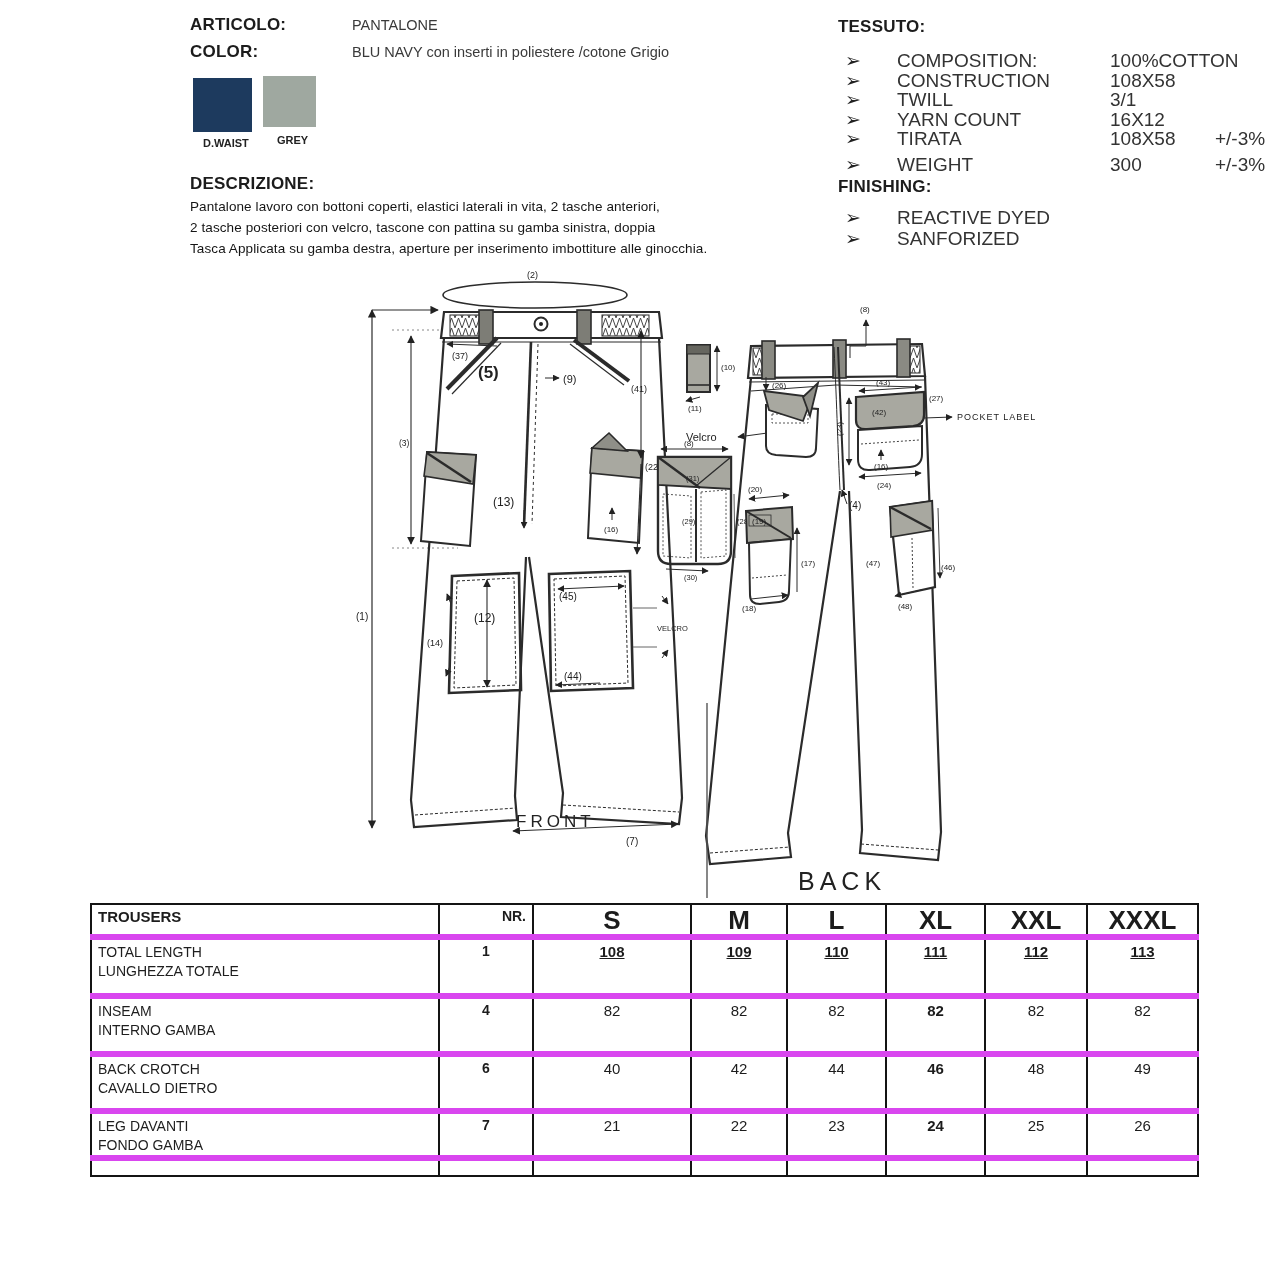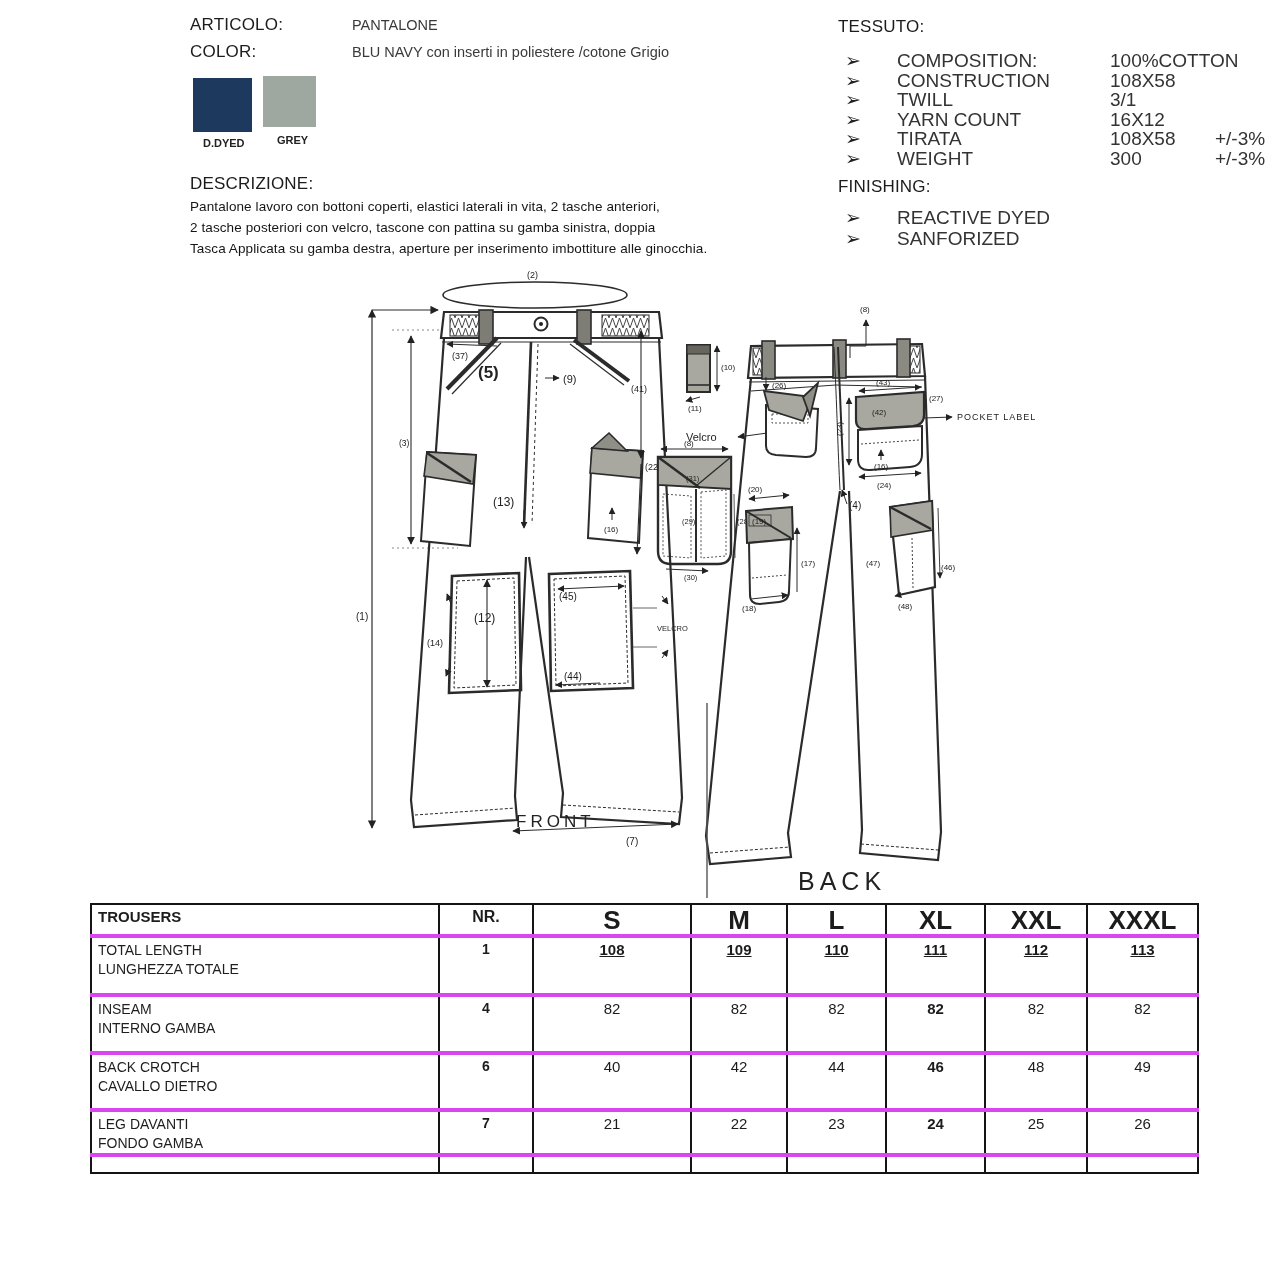"ARTICOLO:" .h1 { font-weight: normal -> bold }
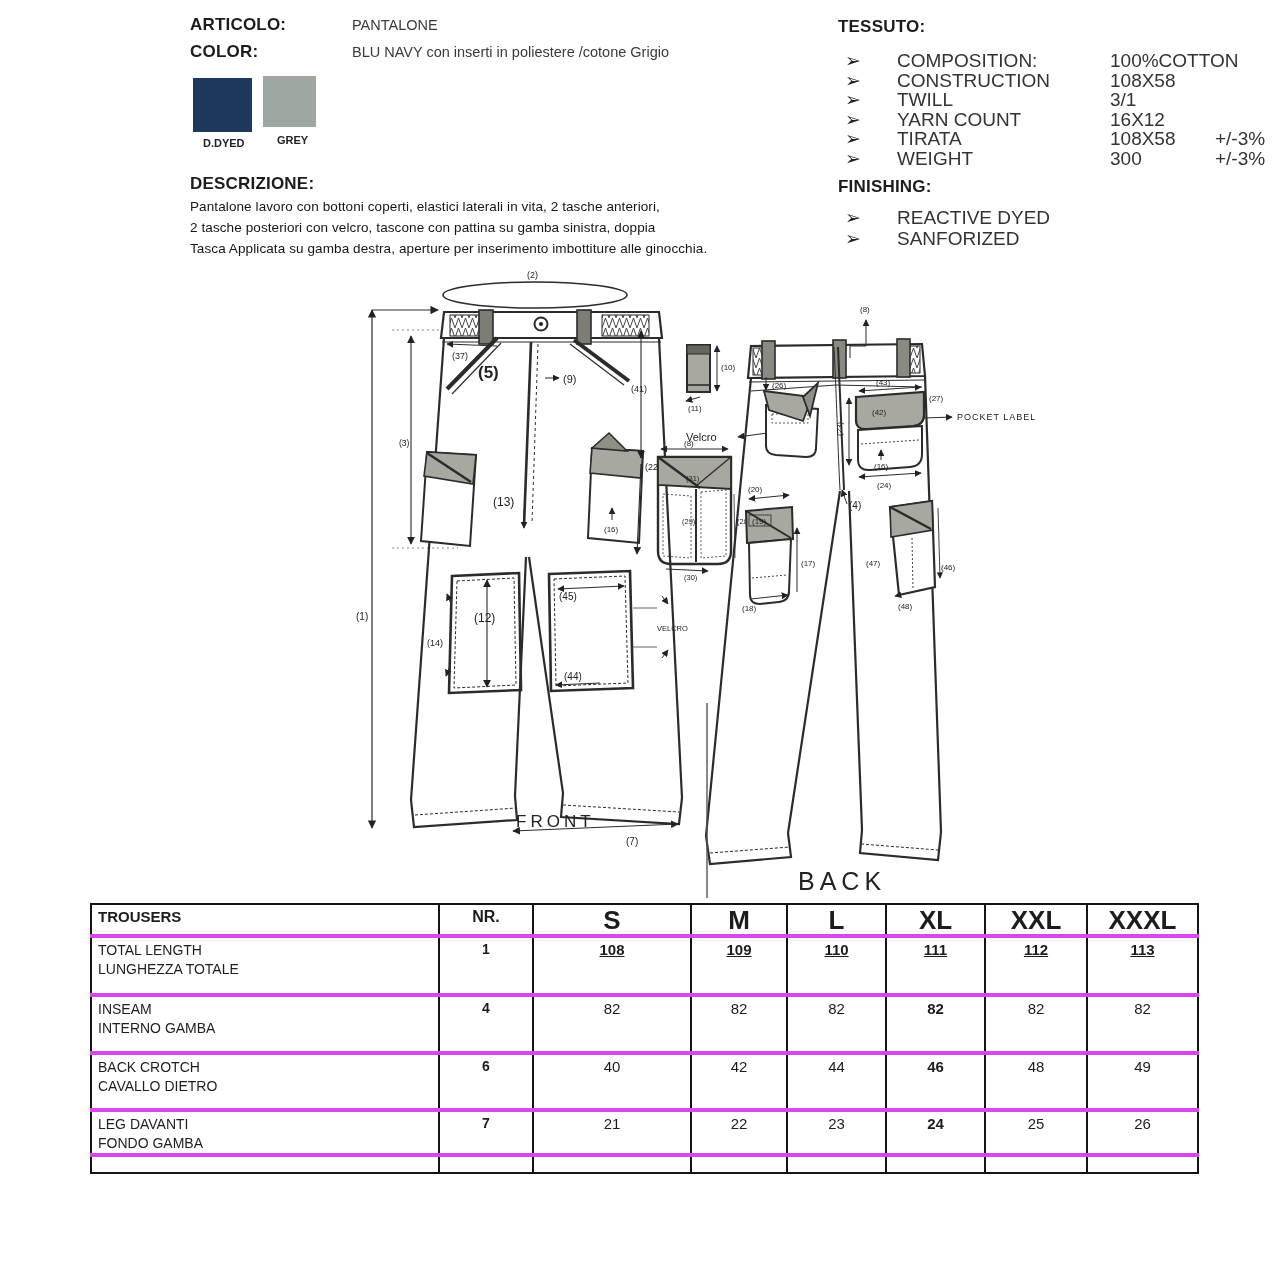"D.DYED" span.abs { text: D.DYED -> D.WAIST }
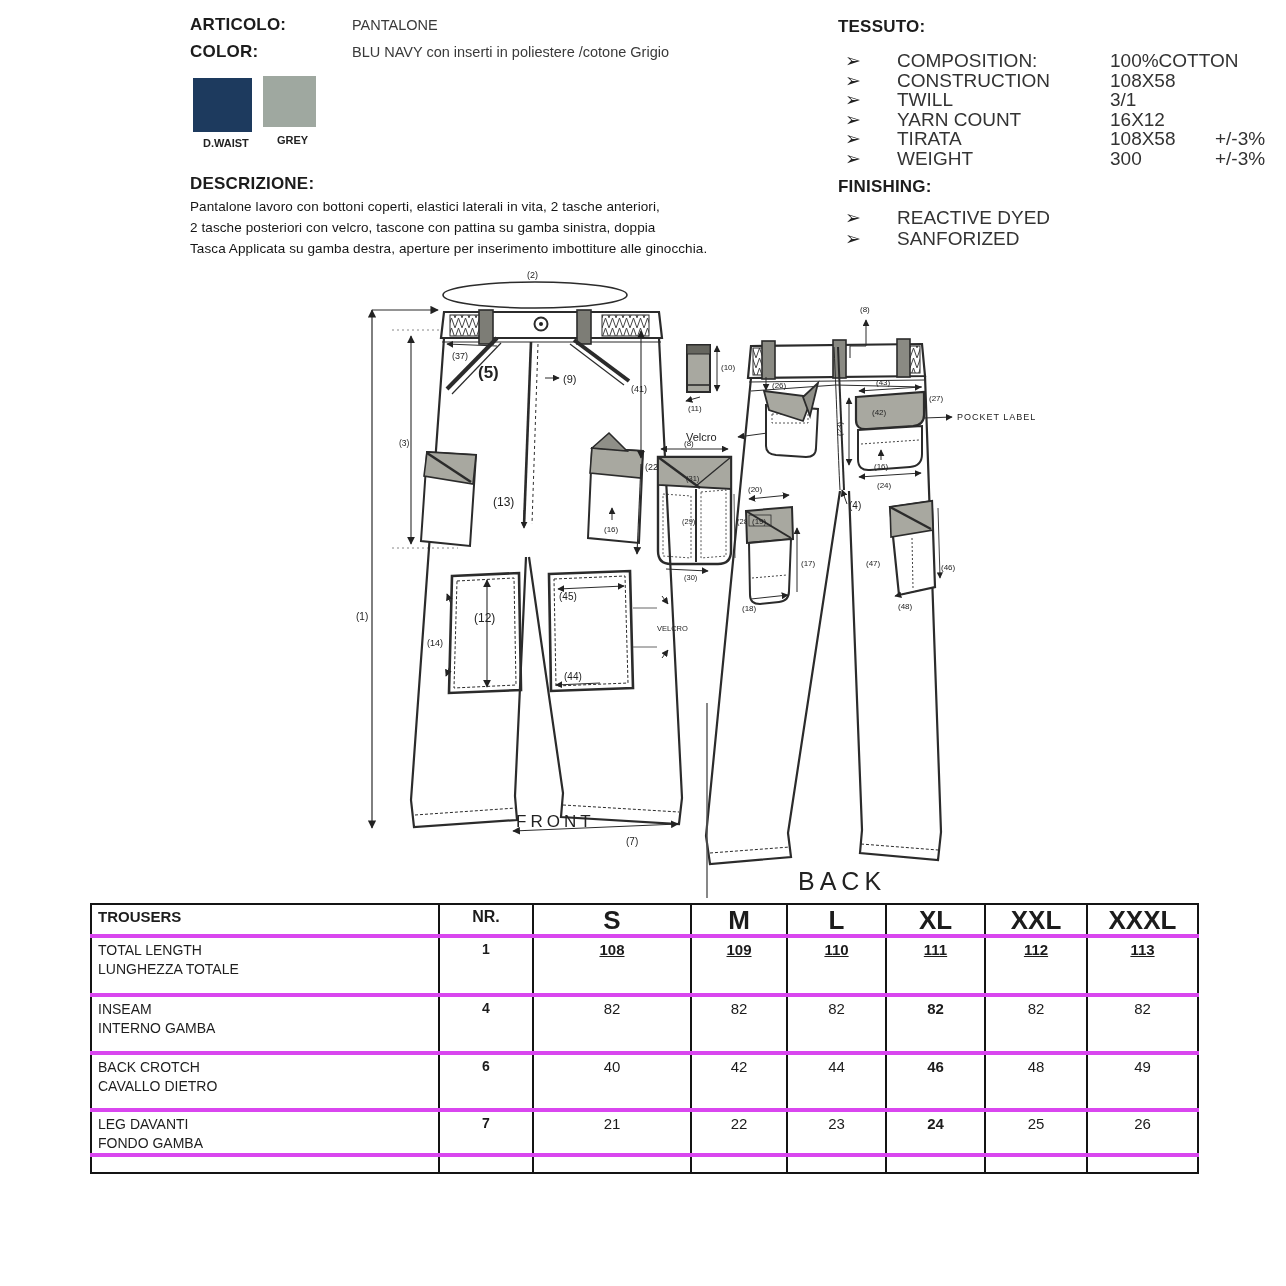"➢ WEIGHT 300 +/-3%" div.trow { top: 147px -> 153px }
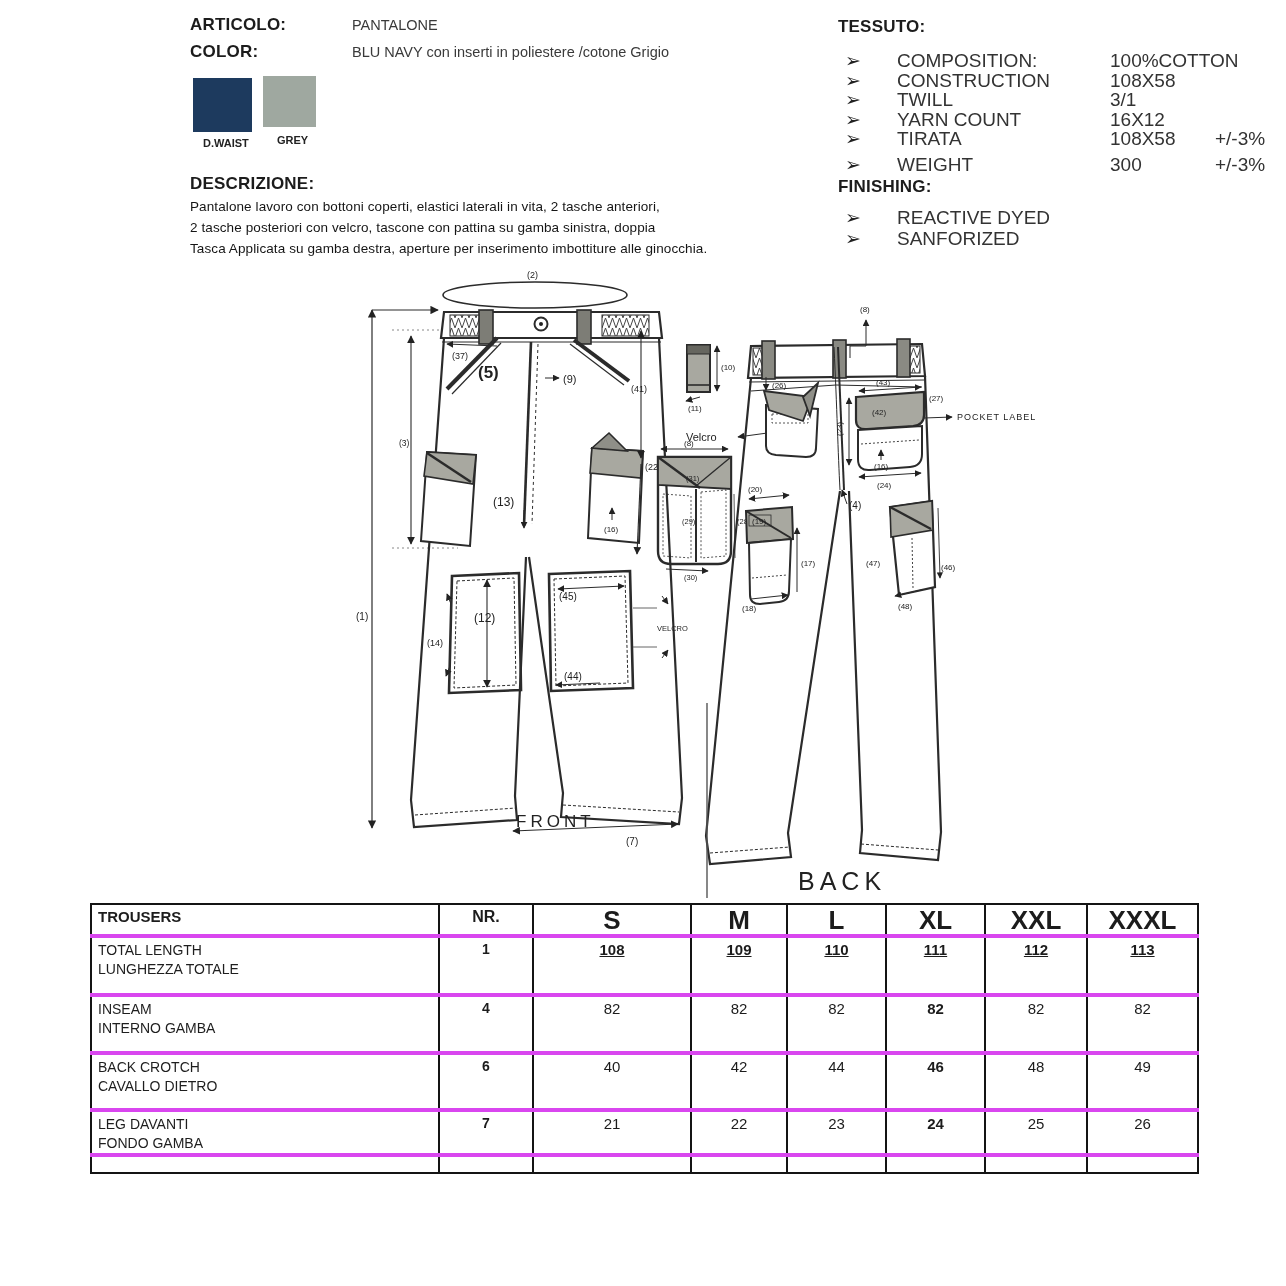"NR." #sizeTable th.nr { font-size: 16px -> 14px; text-align: center -> right }
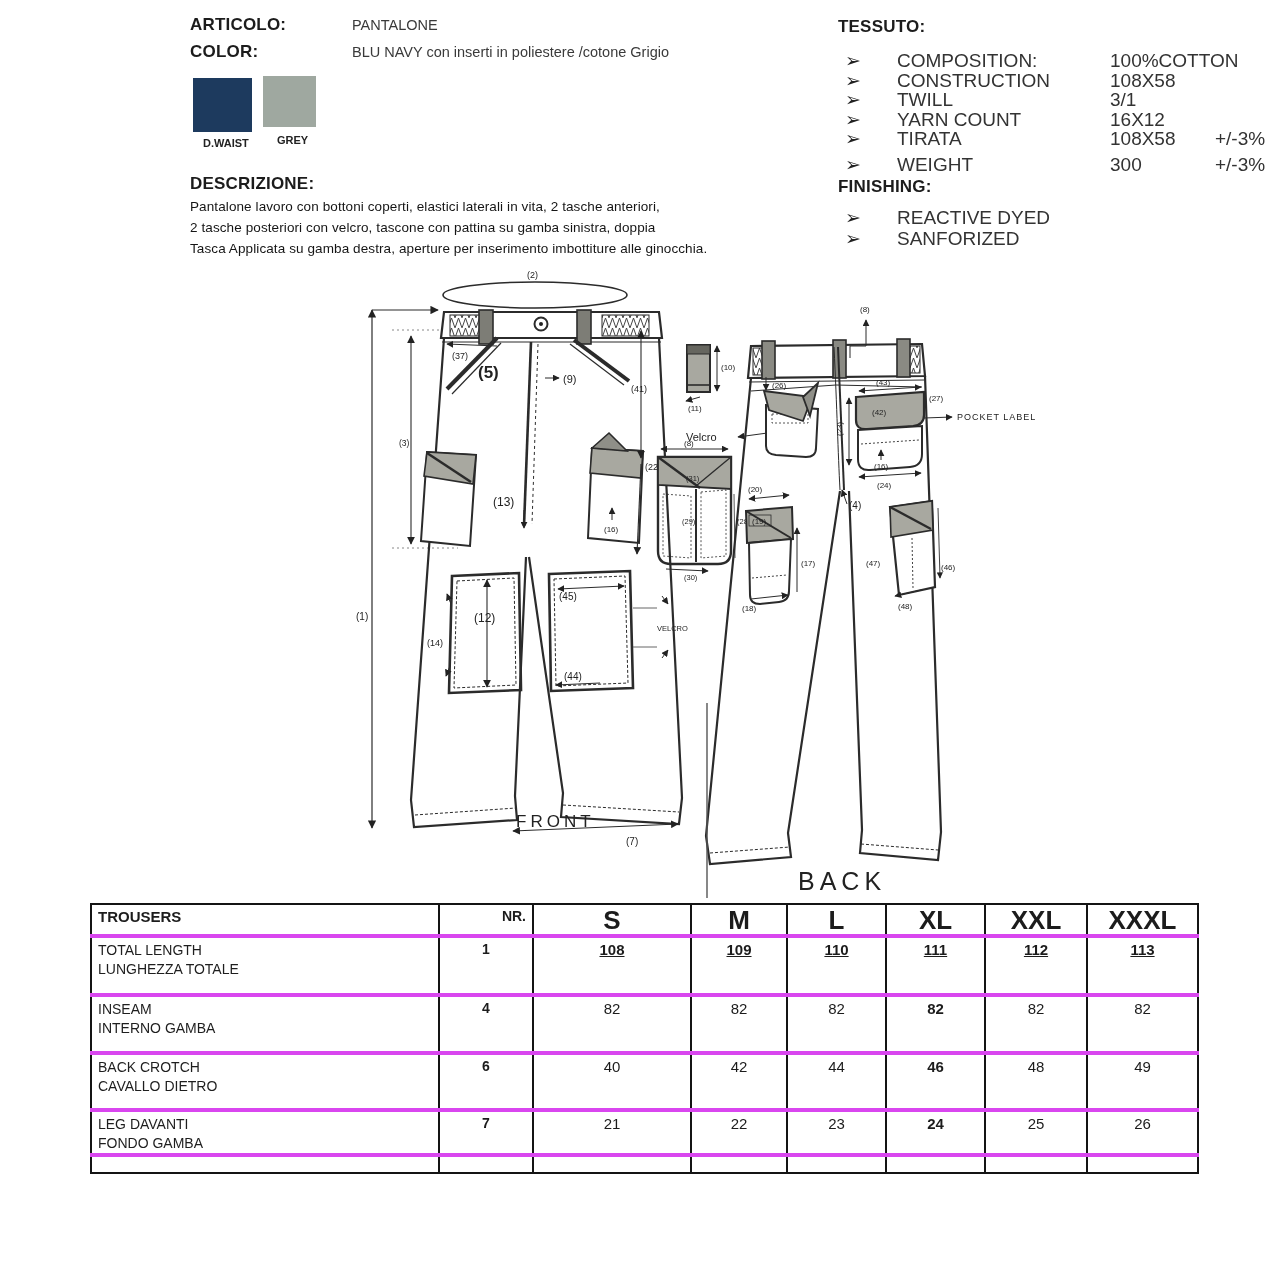"TOTAL LENGTH" #sizeTable tr.dr>td { border-top: 4px solid #d946ef -> 6px solid #d946ef }
